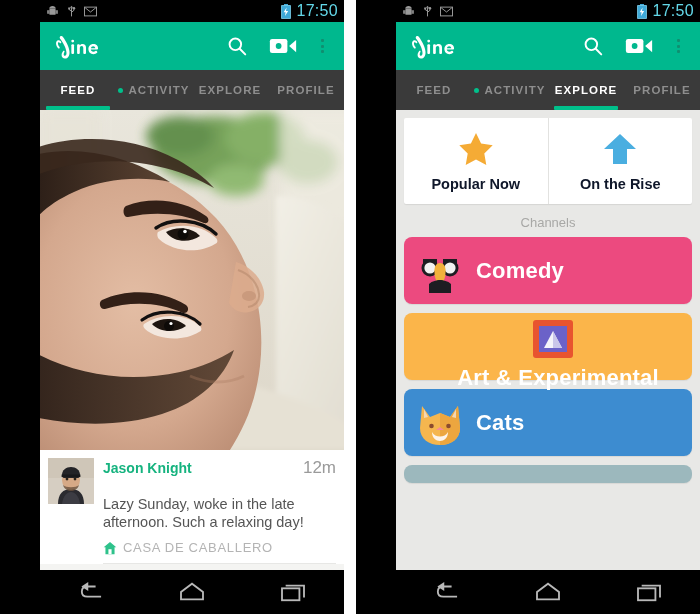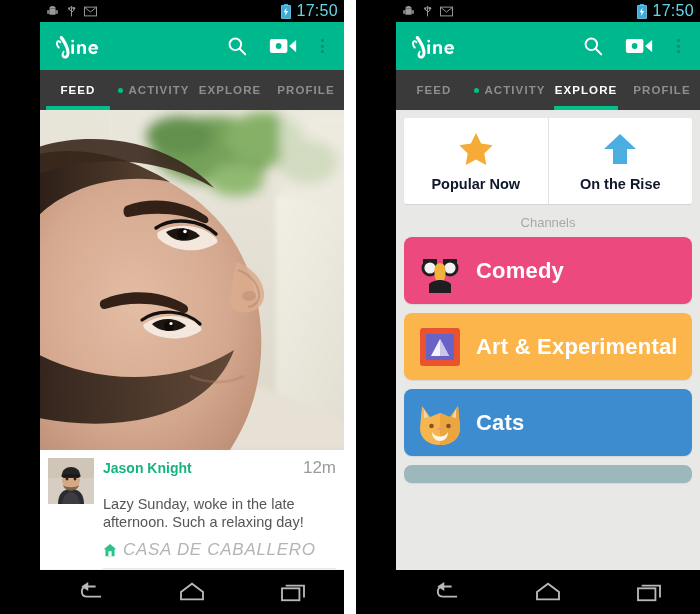"Art & Experimental" div.chan { flex-direction: none -> column }
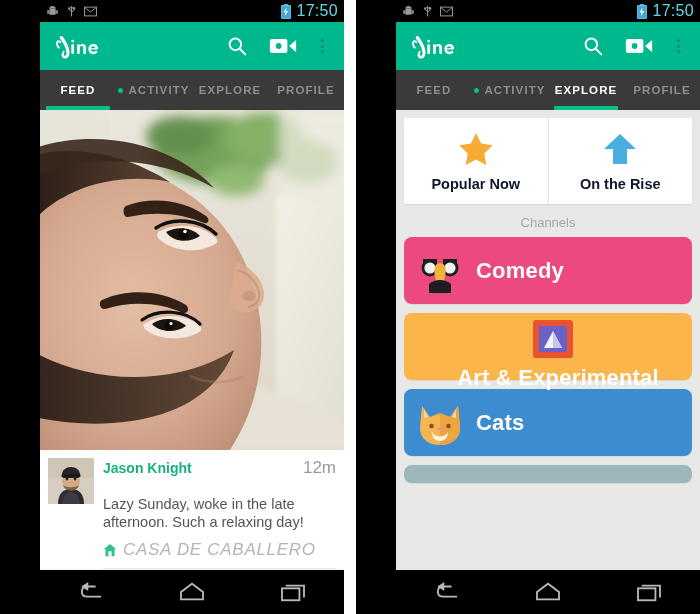"CASA DE CABALLERO" .post-loc .lbl { font-size: 17px -> 13px; font-style: italic -> none }
